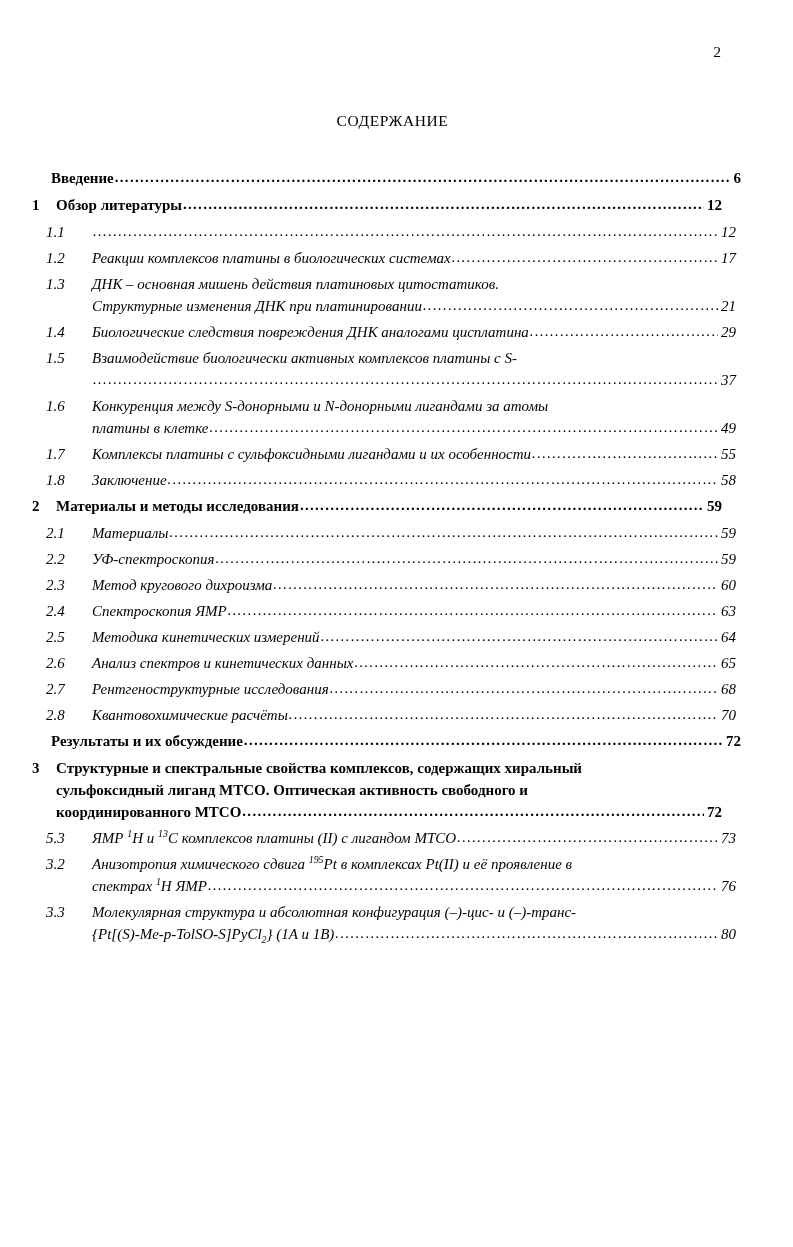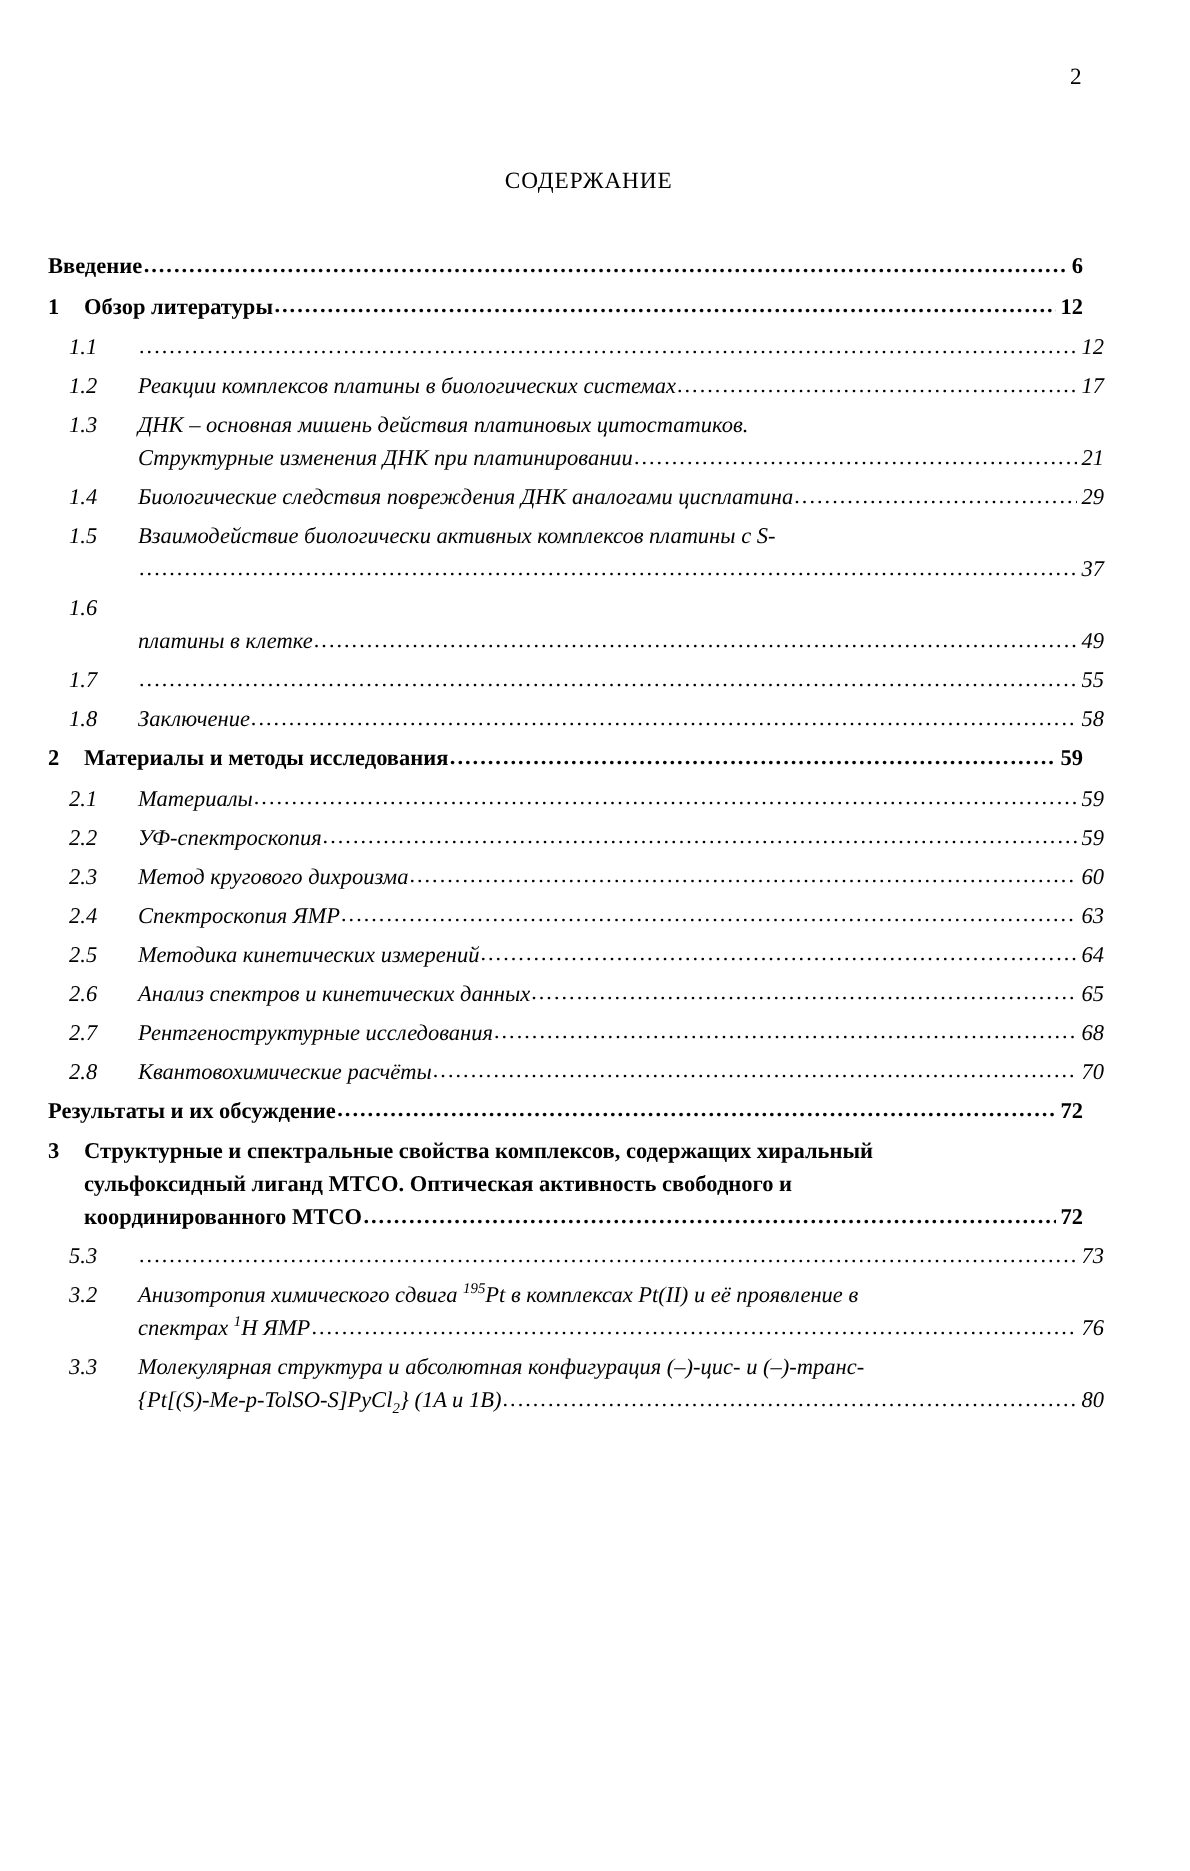"Введение" .lvl-front { margin-left: none -> 19px }
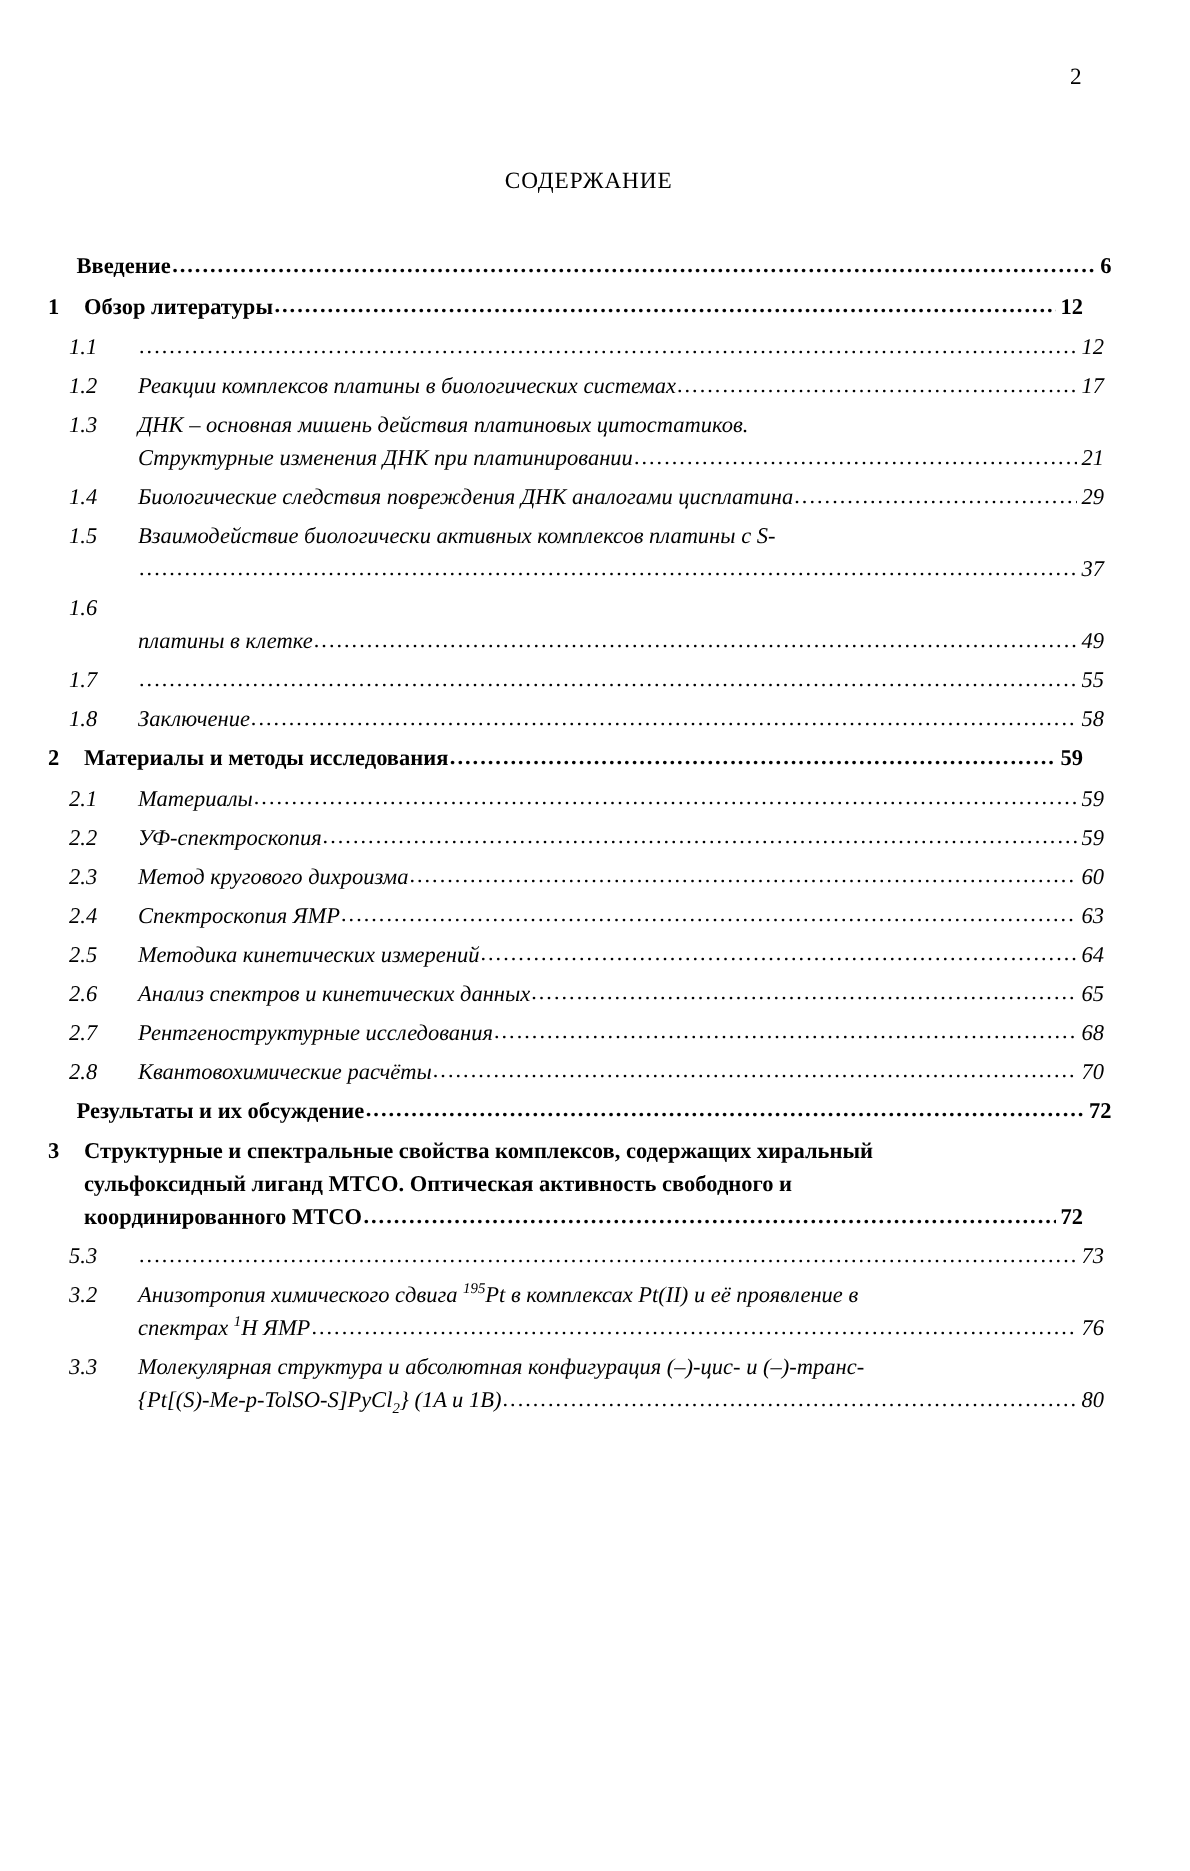"Конкуренция между S-донорными и" span.title { html: none -> <span>Конкуренция между S-донорными и N-донорными лигандами за атомы</span> }
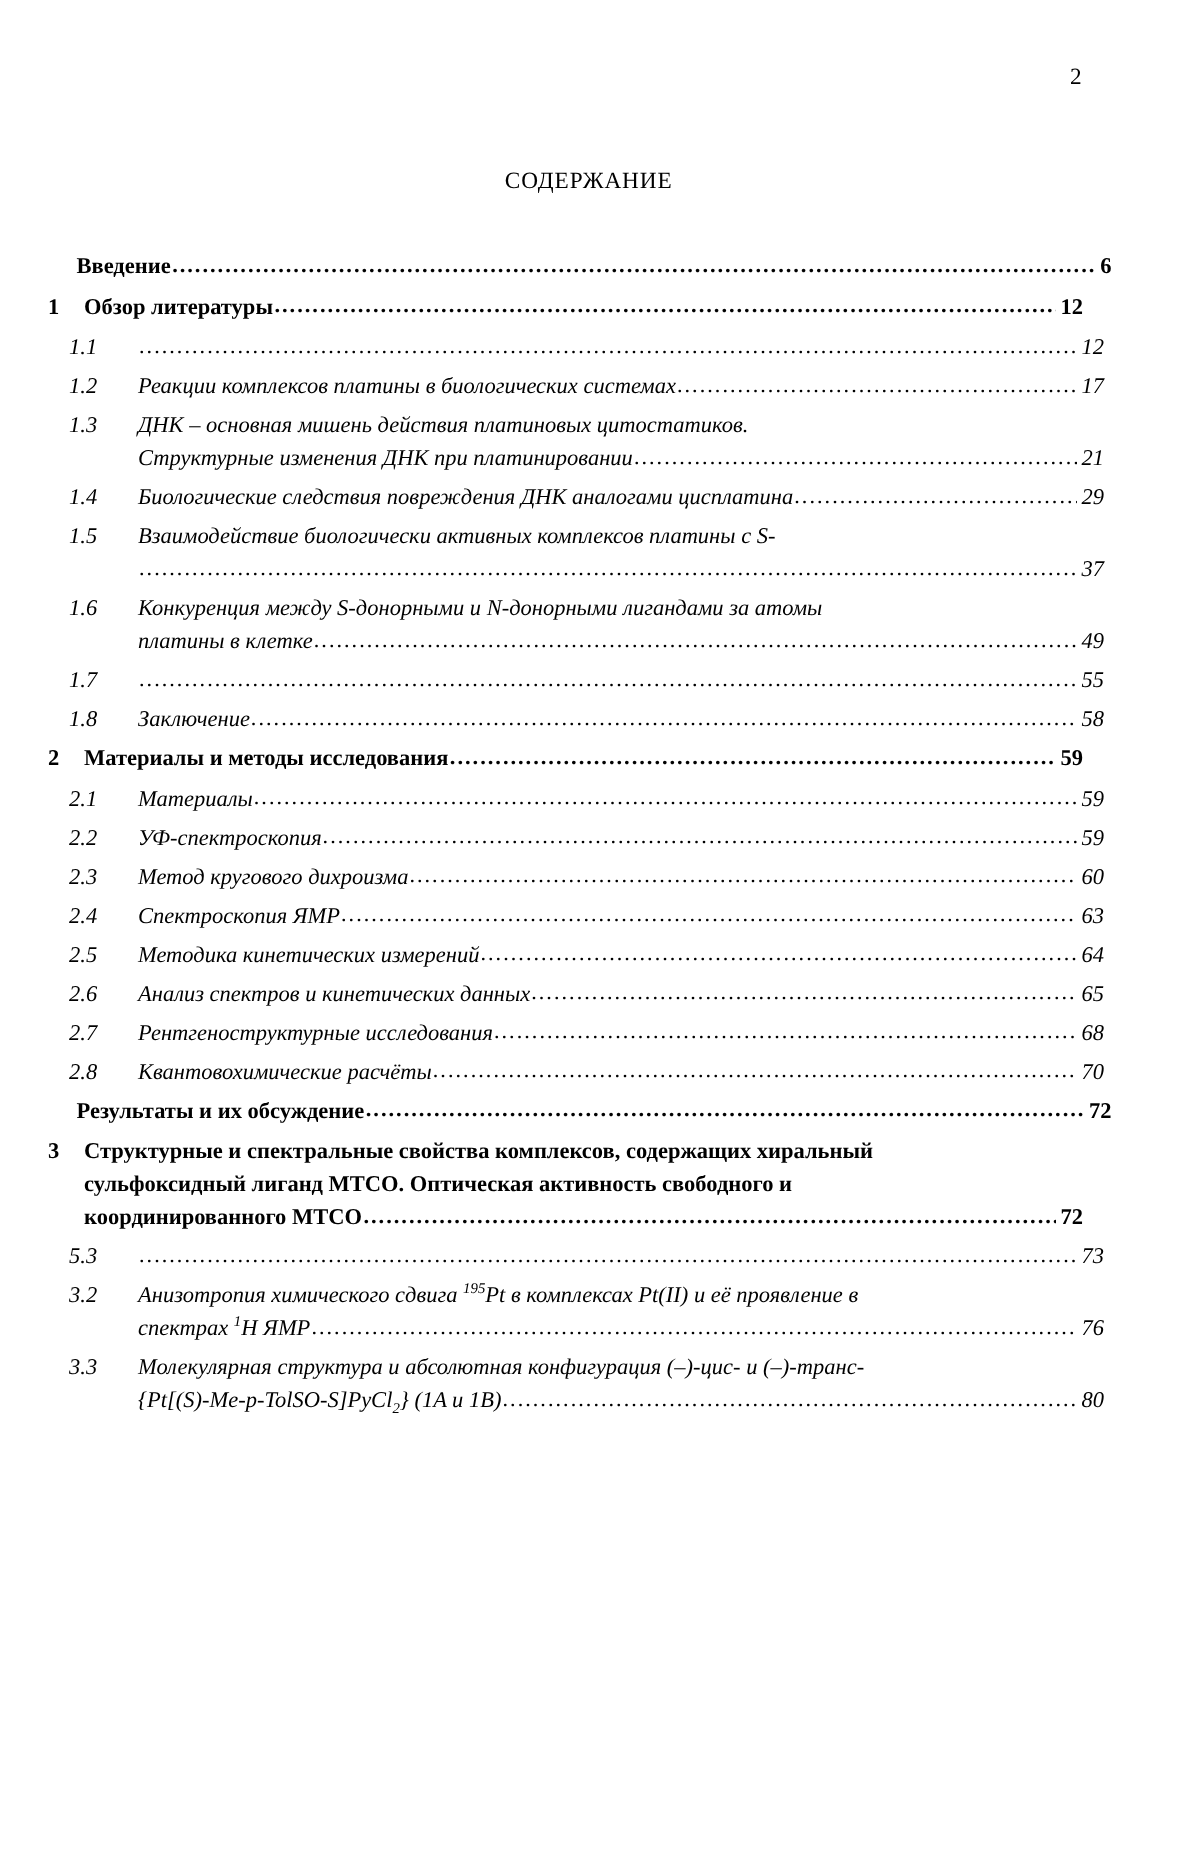"Комплексы платины с сульфоксидными" span.title { html: none -> <span>Комплексы платины с сульфоксидными лигандами и их особенности</span> }
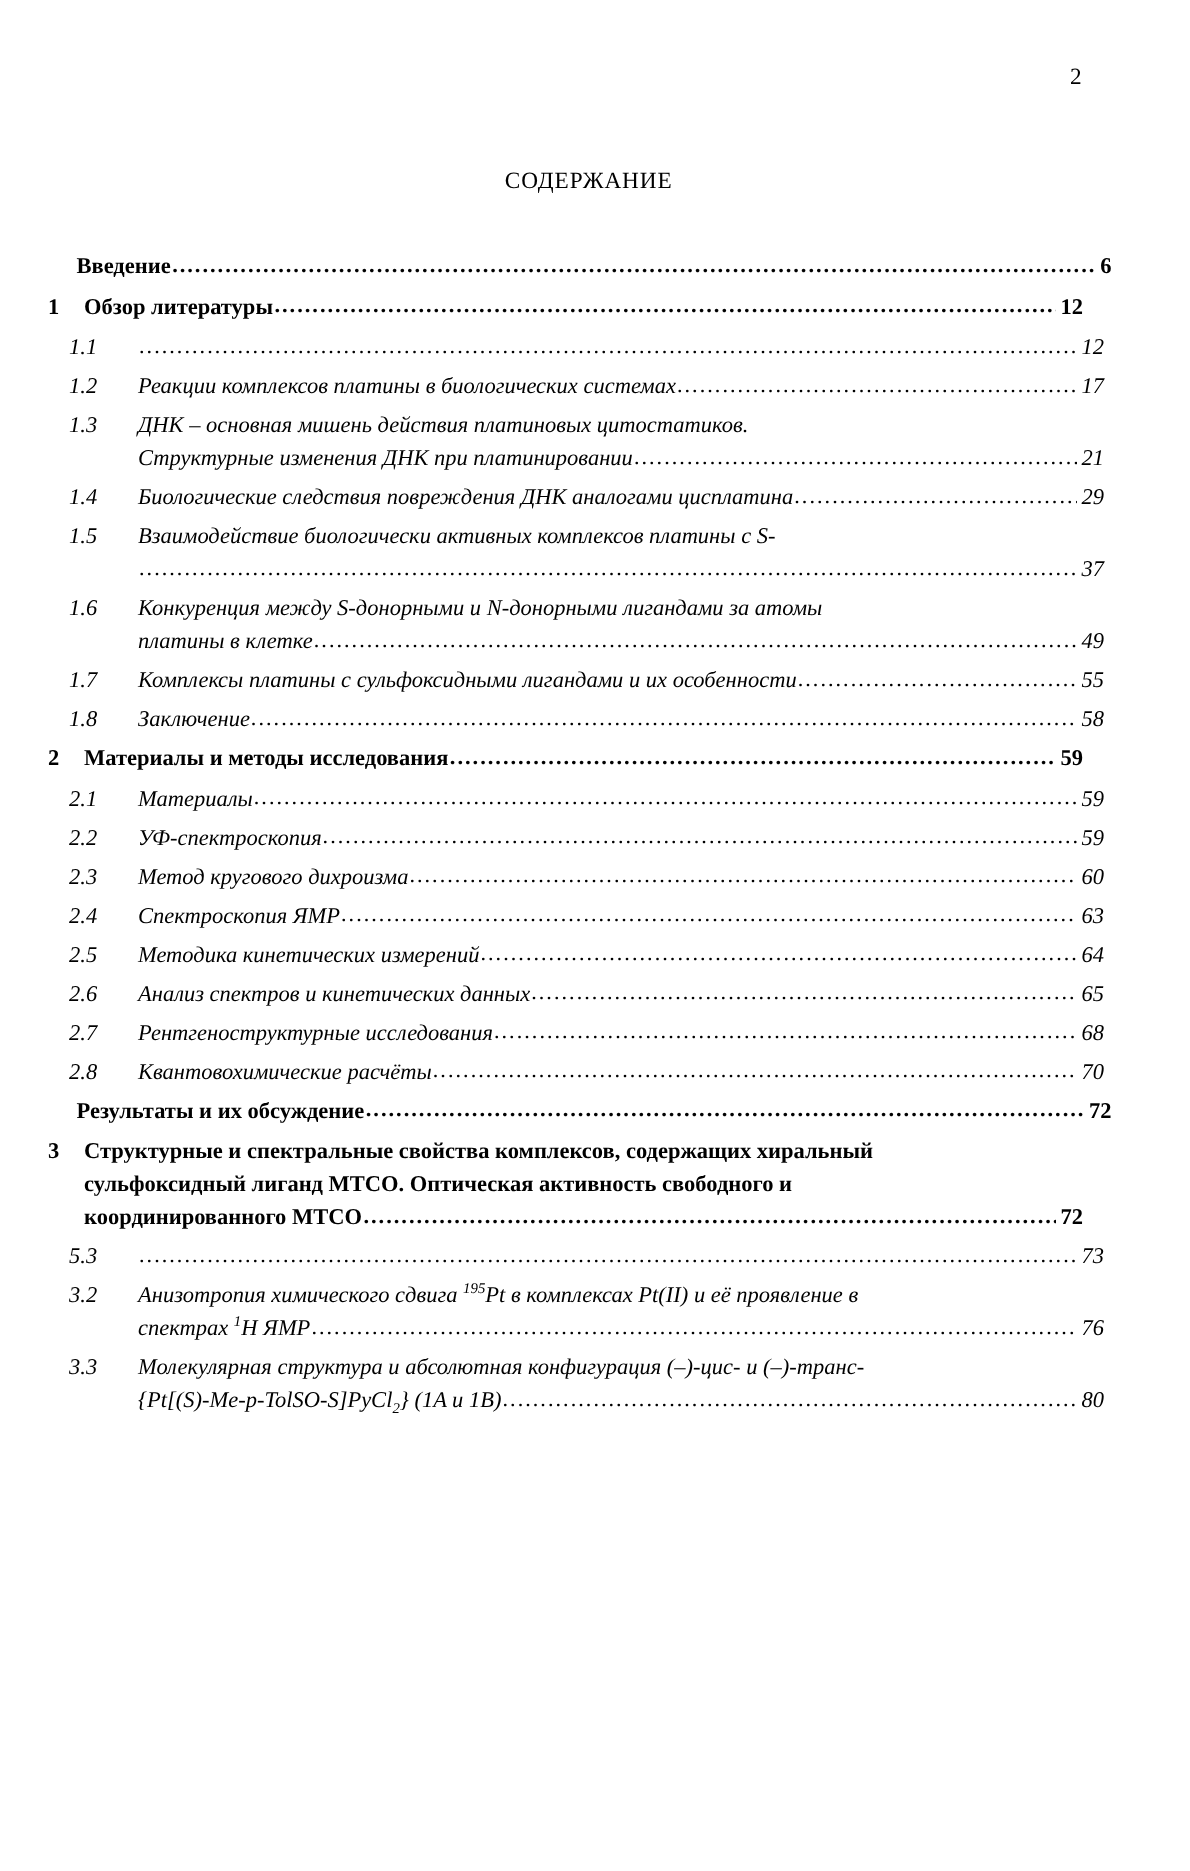"ЯМР 1Н и 13С комплексов" span.title { html: none -> <span>ЯМР <sup>1</sup>Н и <sup>13</sup>С комплексов платины (II) с лигандом МТСО</span> }
